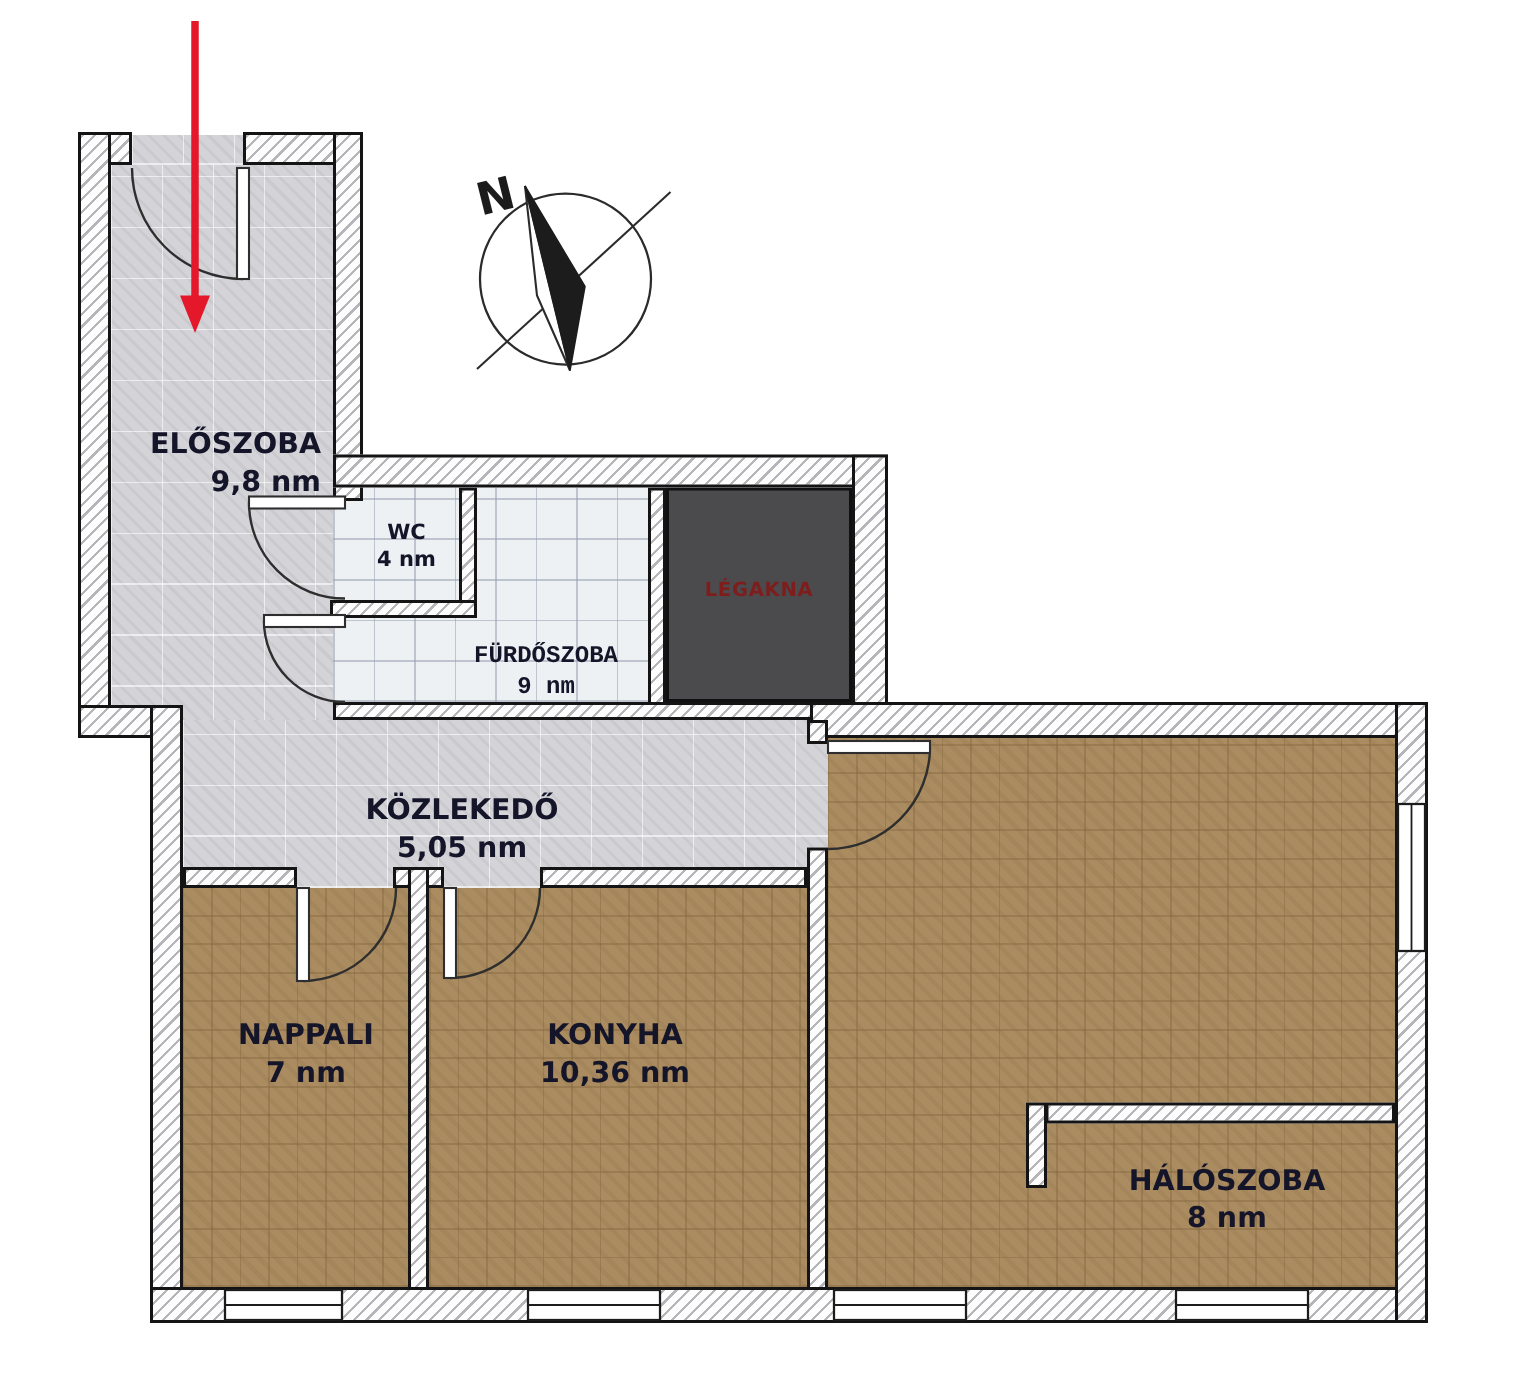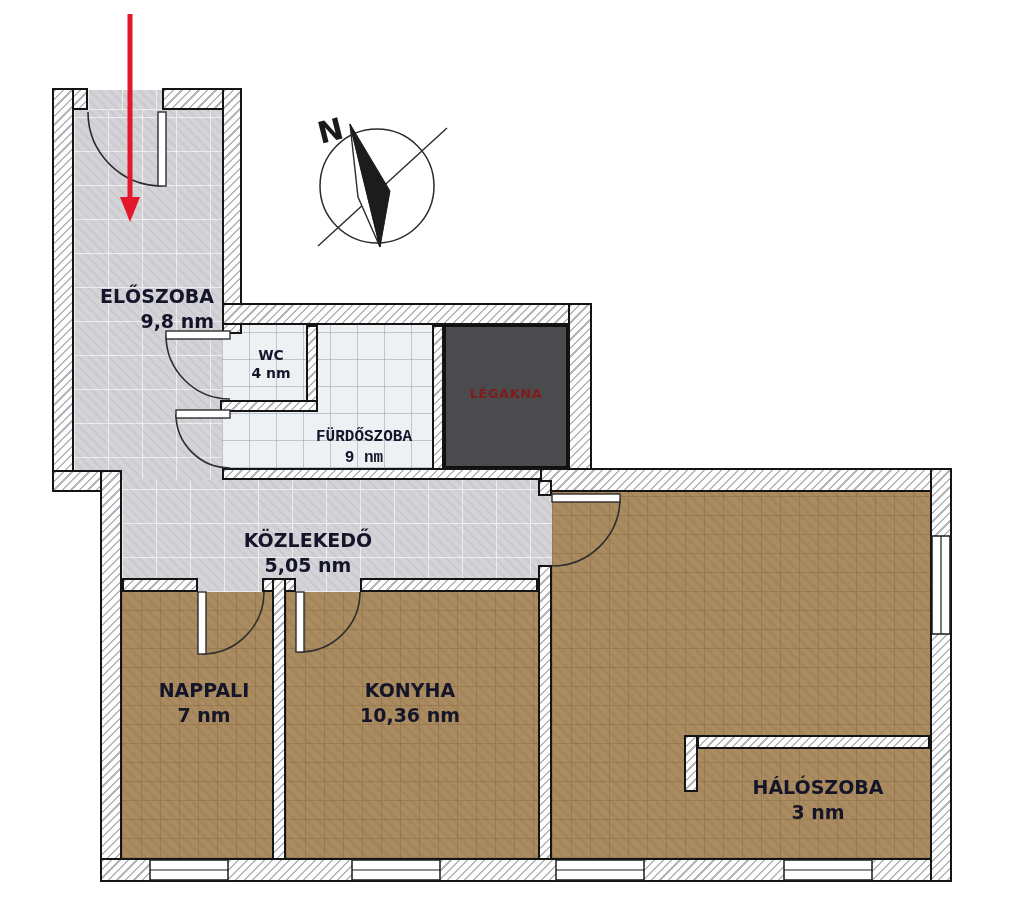"3 nm" div { text: 3 -> 8 }
